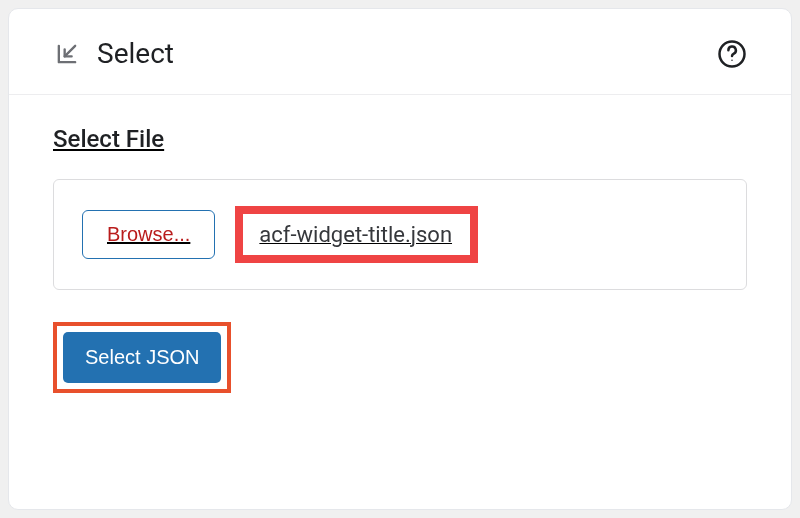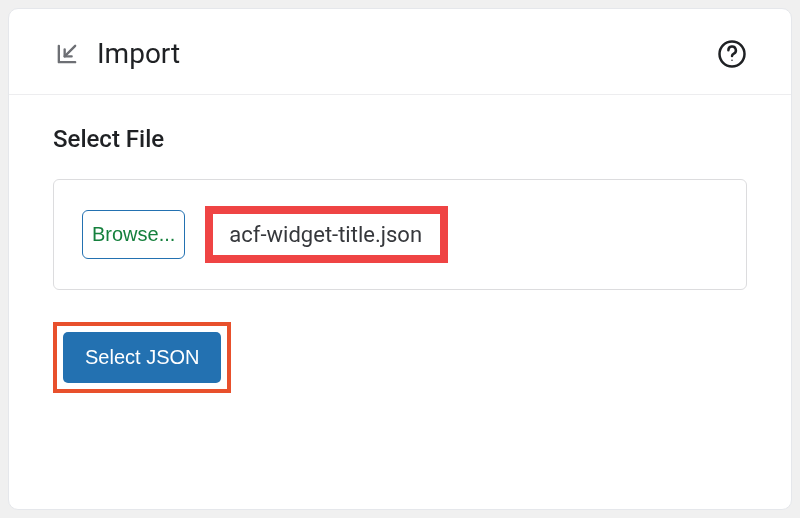"Import" span.header-title { text: Import -> Select }
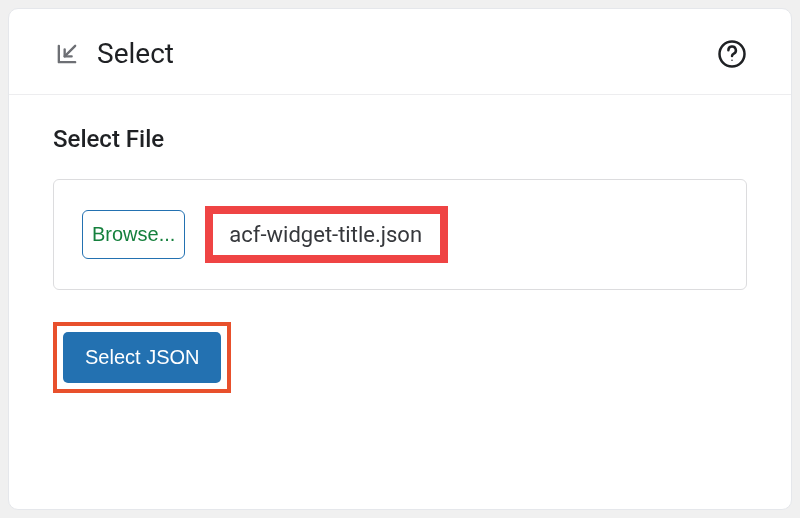"Select File" .card-body { text-decoration: none -> underline }
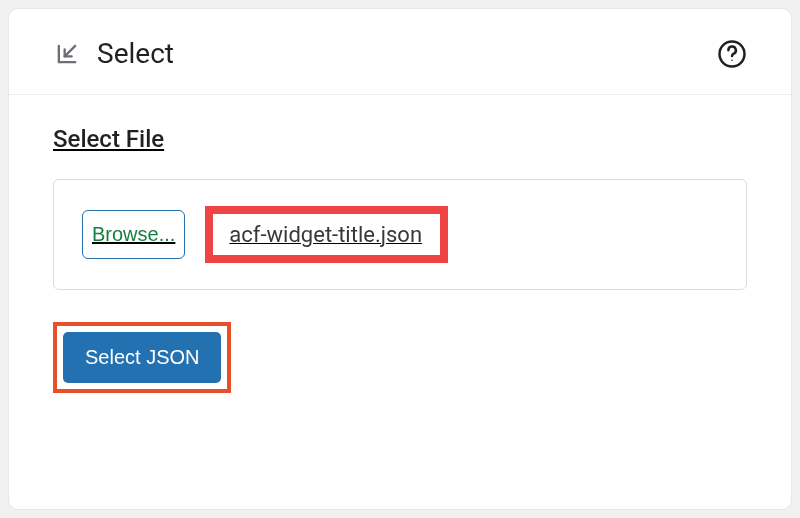"Browse..." .browse-btn { color: #15803d -> #b91c1c; padding: 12px 9px -> 12px 24px }
